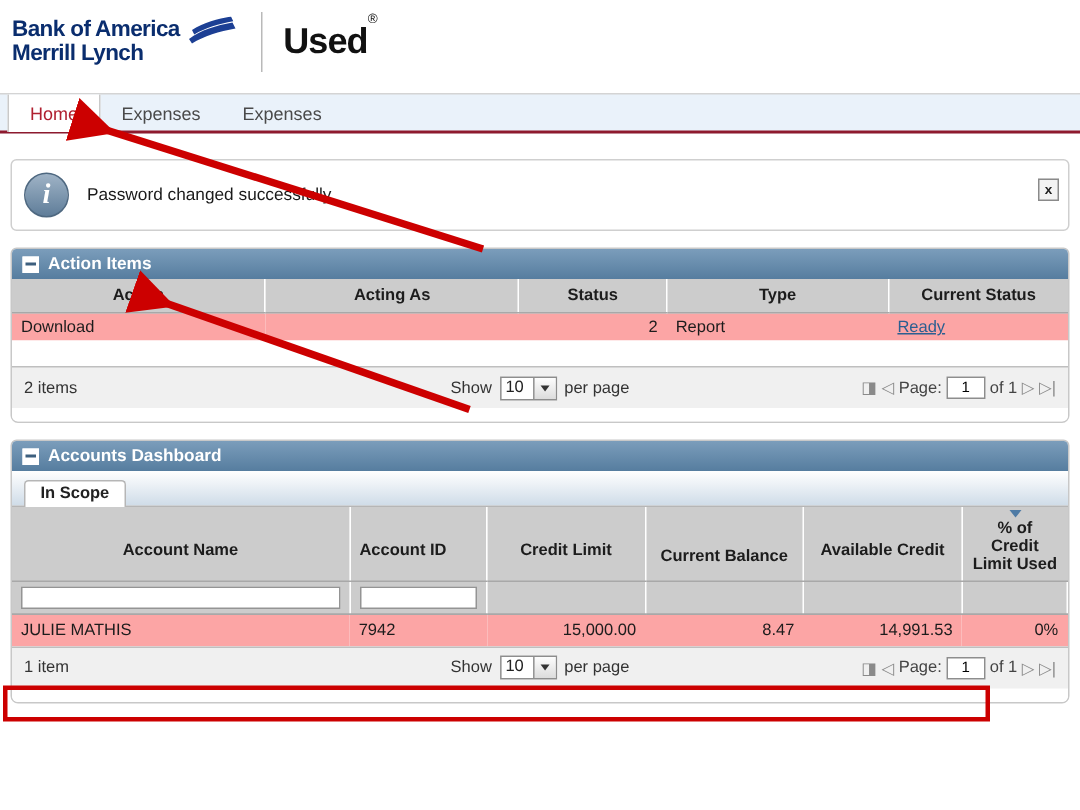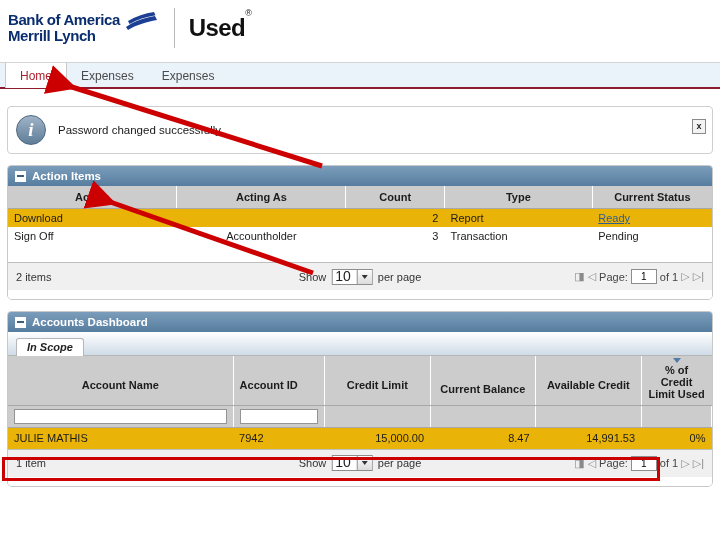"Count" th.ta-c { text: Count -> Status }
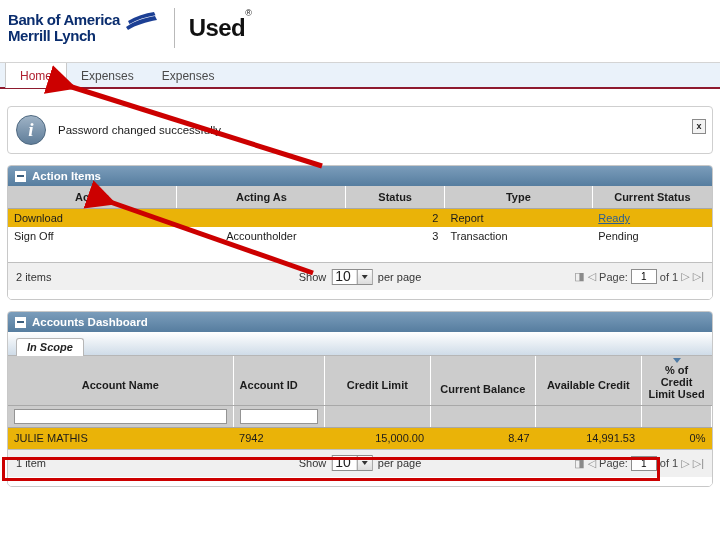"Download" tr.row-alt td { background: #eab308 -> #fca5a5 }
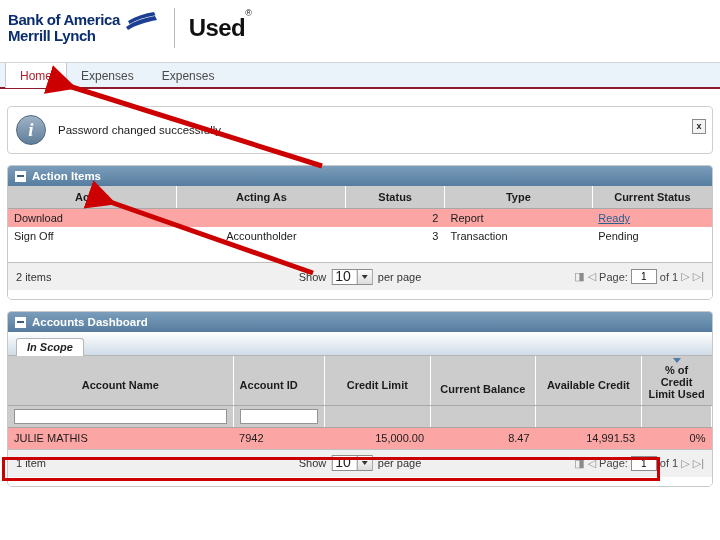"Sign Off" tr.row-norm { html: <tr> <td>Sign Off</td> <td>Accountholder</td> <td>3</td> <td>Transaction</td> <td>Pending</td> </tr> -> none }
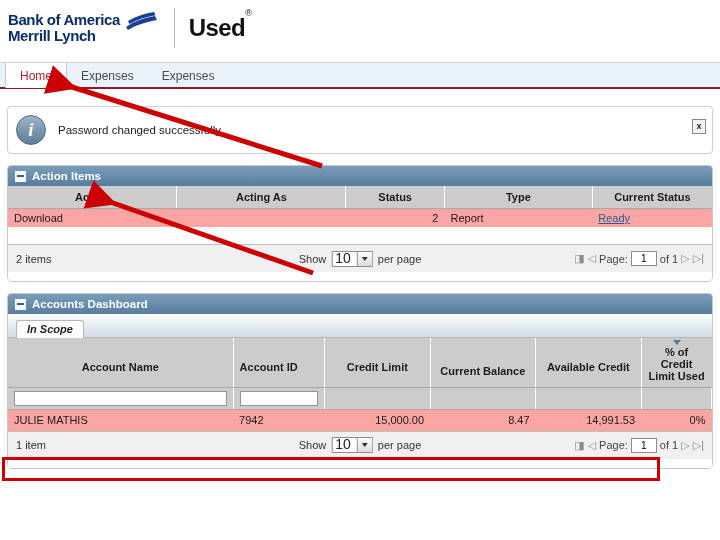"10" .sel { align-items: flex-end -> flex-start; font-size: 14px -> 11px }
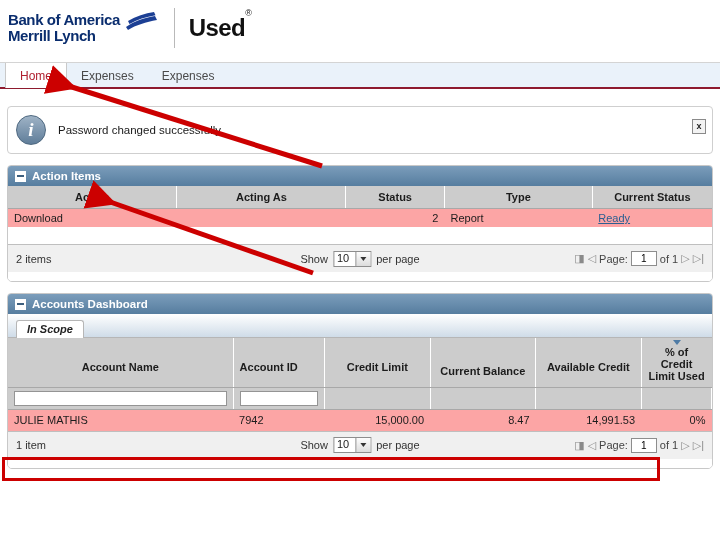"In Scope" .scope-tab { font-style: italic -> none }
